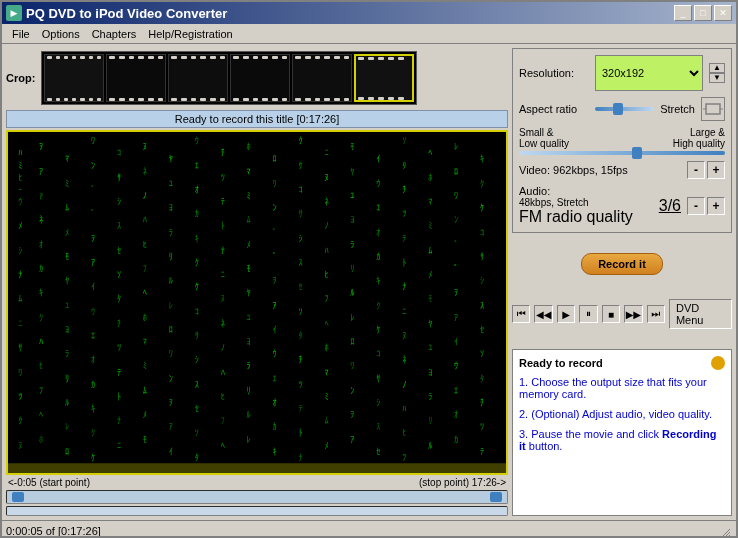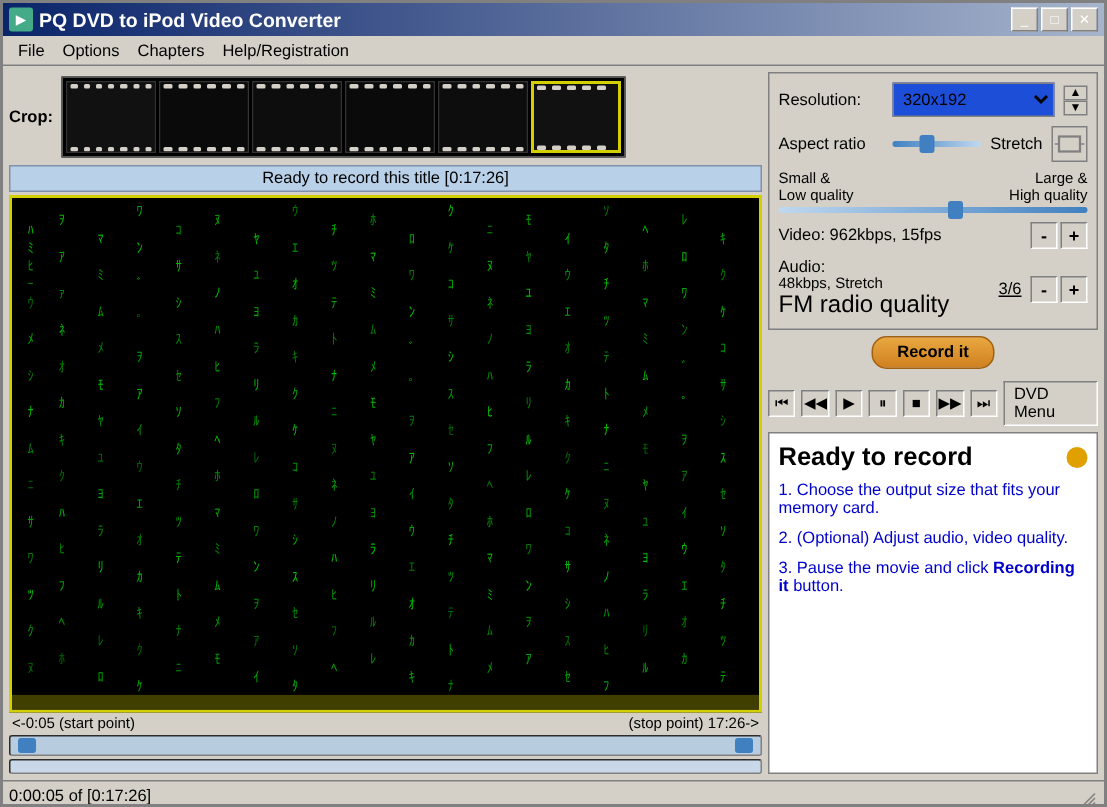"Resolution:" .right-panel { gap: 0 -> 16px }
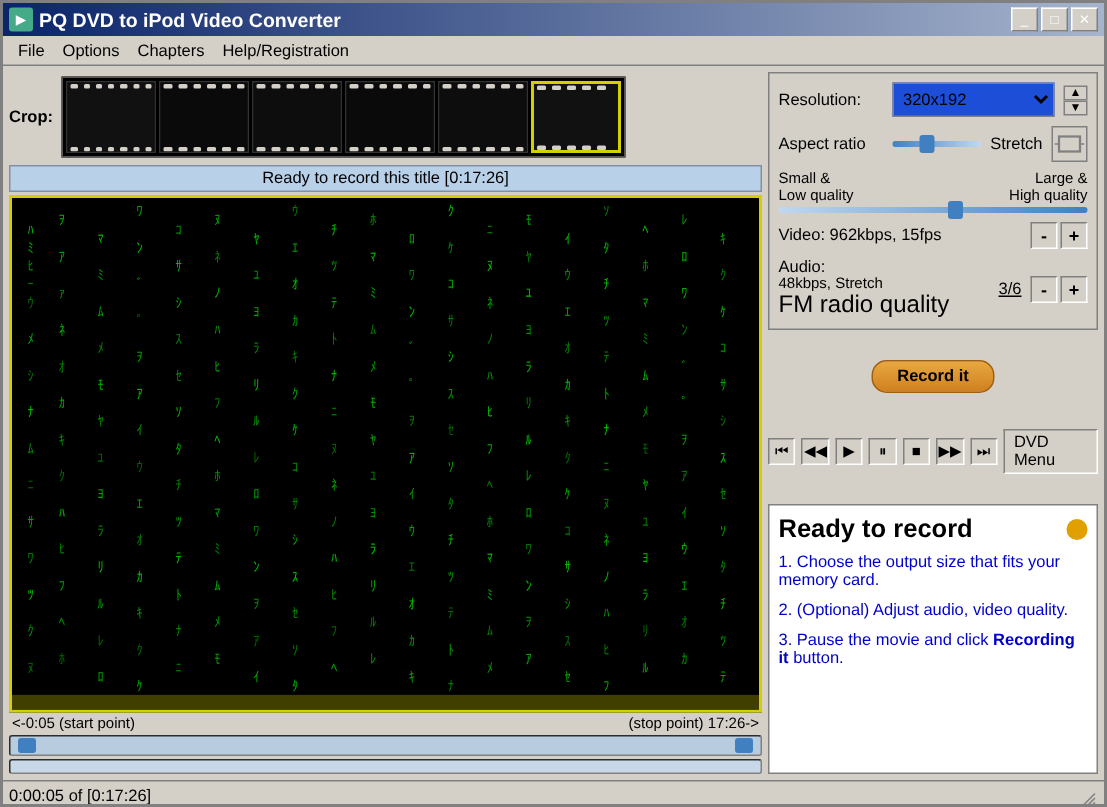"320x192" .resolution-select { background: #1d4ed8 -> #bef264; height: 23px -> 36px }
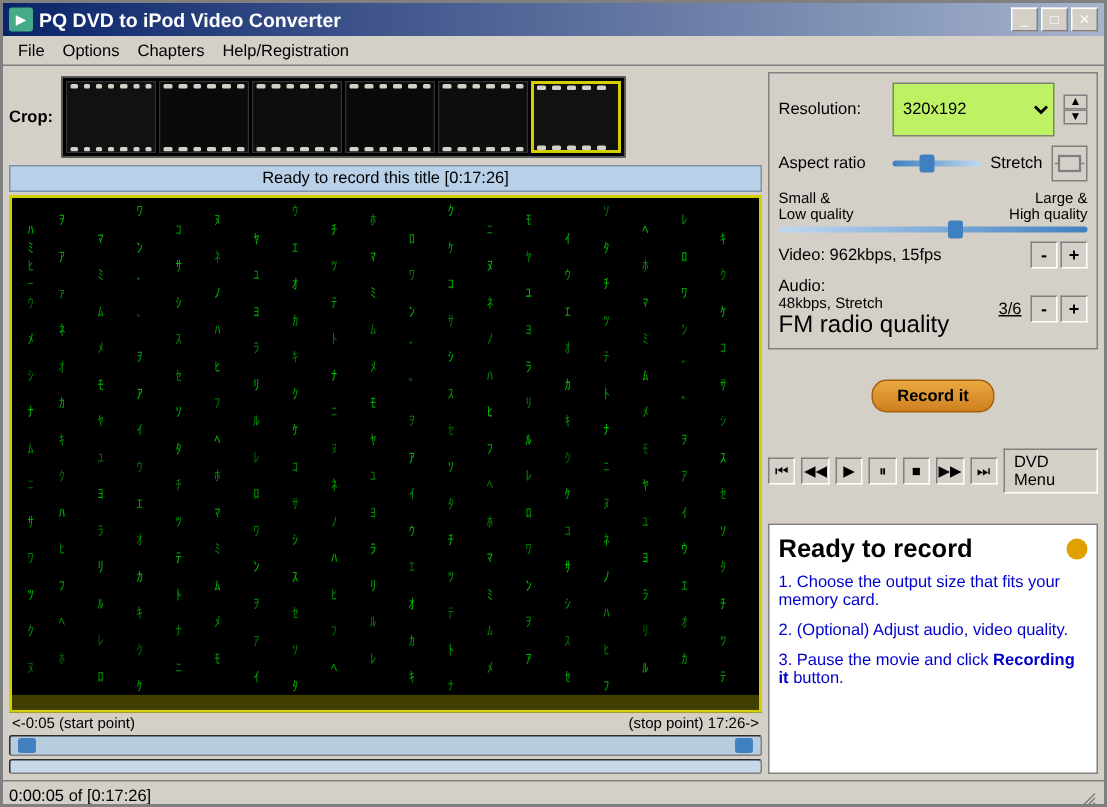"3/6" .va-counter { font-size: 11px -> 16px }
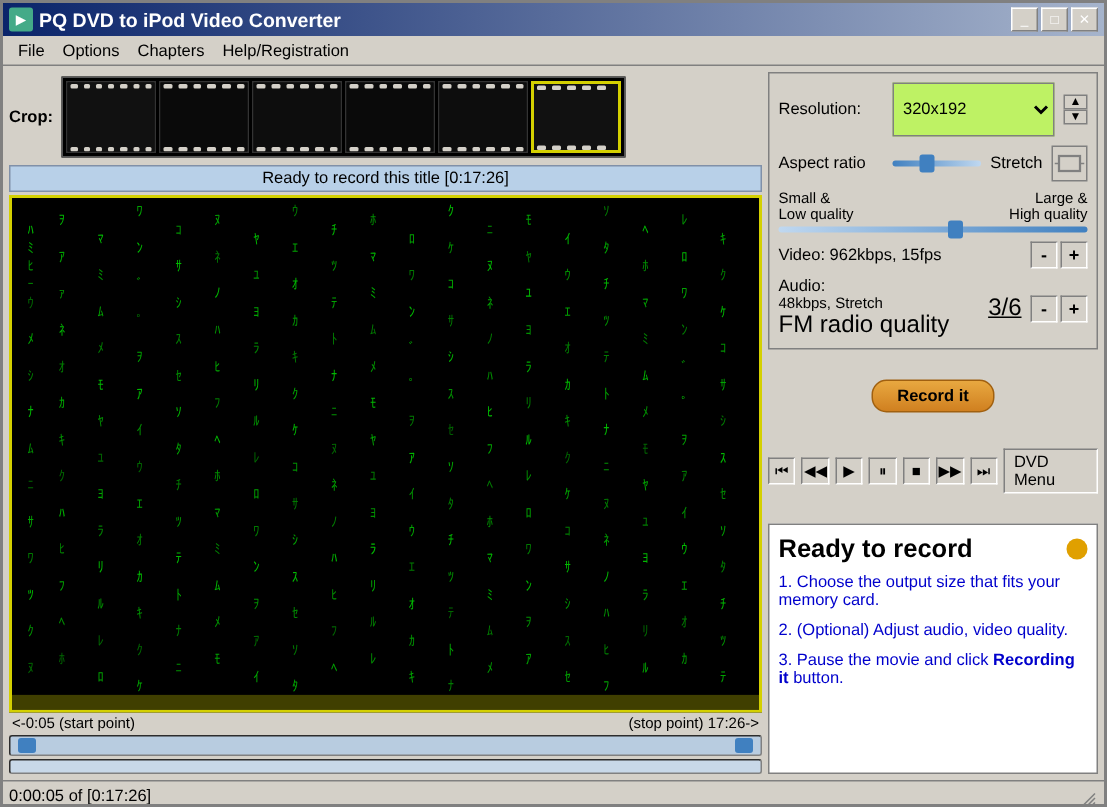"Ready to record" .info-title { font-size: 17px -> 11px }
